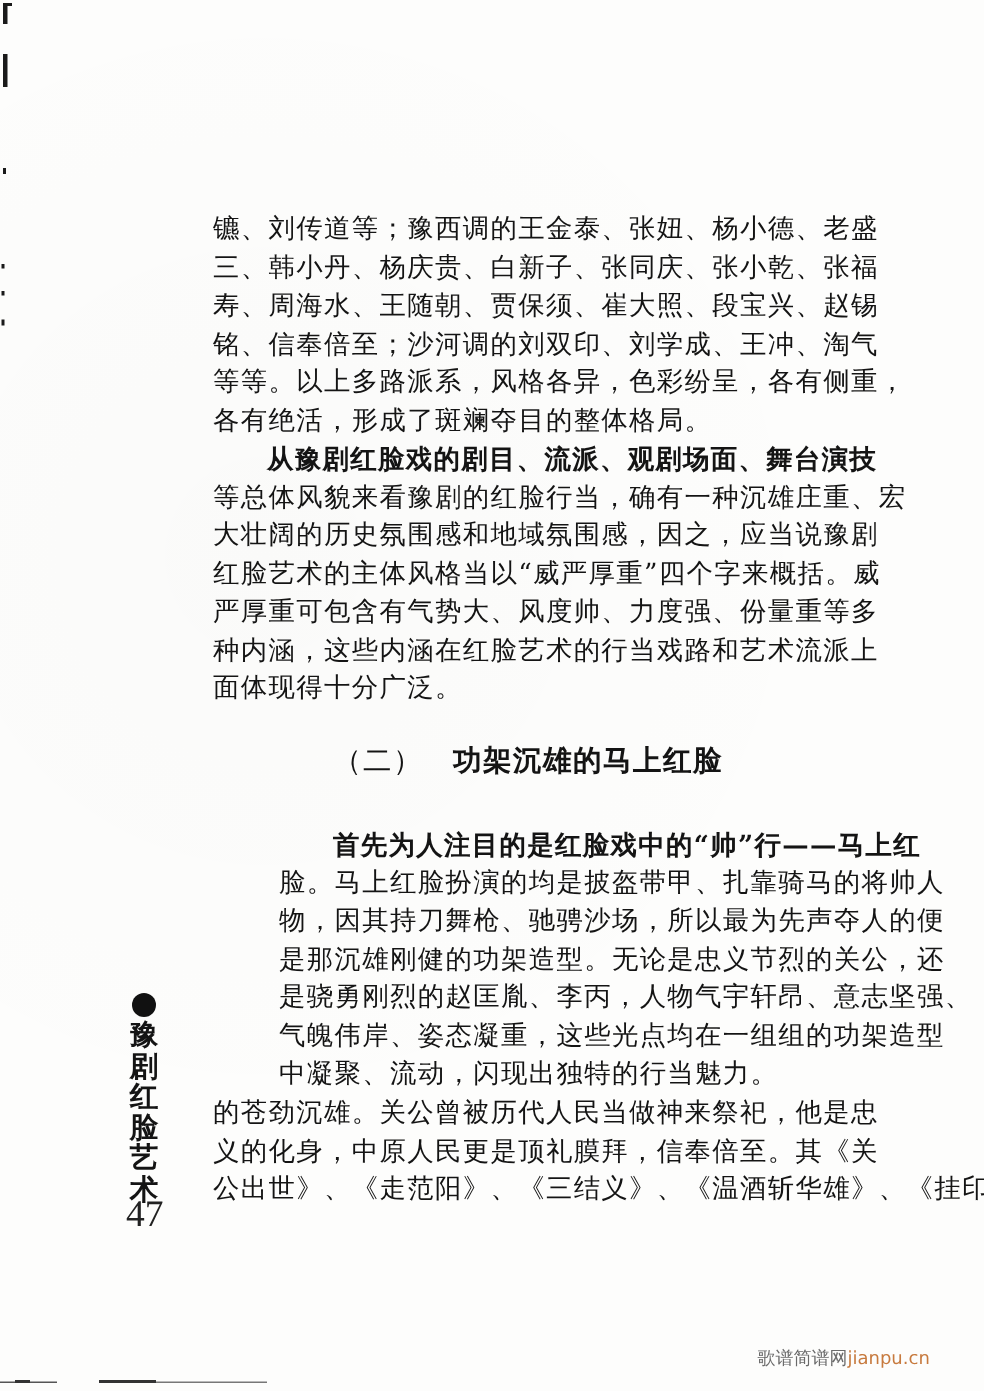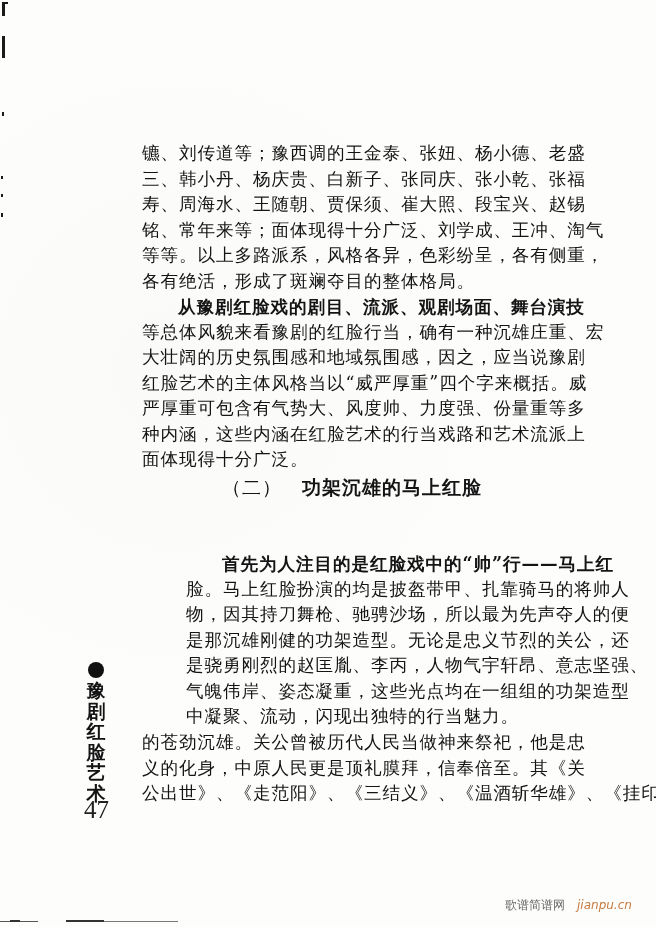"铭、常年来等；面体现得十分广泛、刘学成、王冲、淘气" div.line { text: 常年来等；面体现得十分广泛 -> 信奉倍至；沙河调的刘双印 }
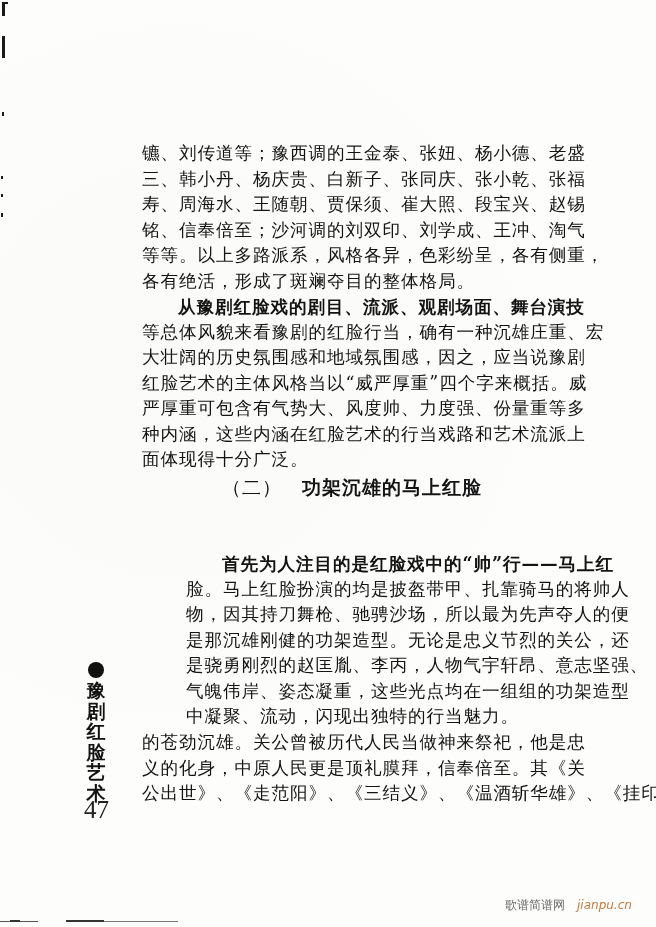"（二） 功架沉雄的马上红脸" .heading { top: 472px -> 492px }
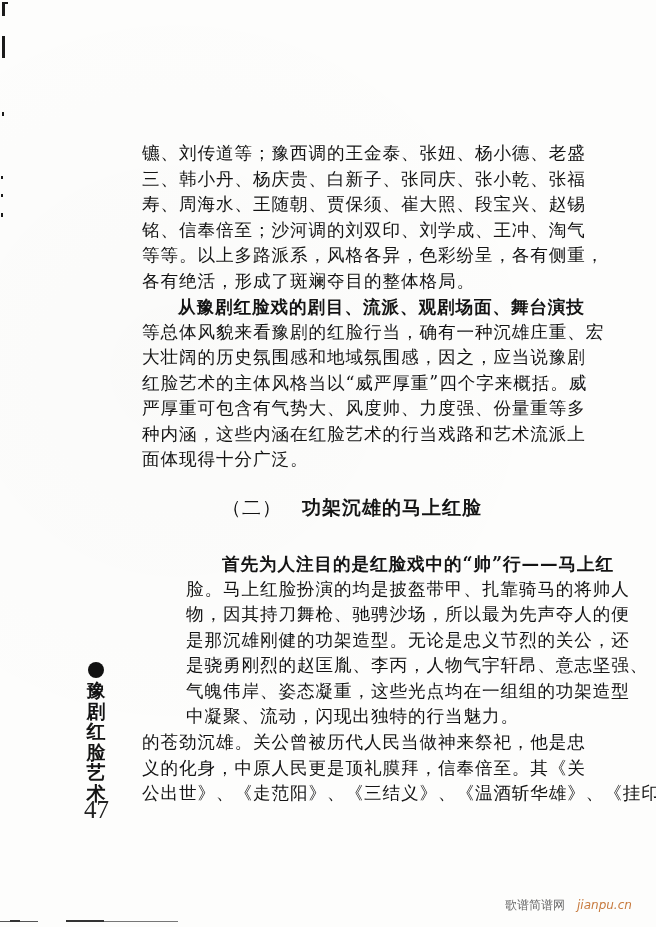"jianpu.cn" .watermark .wm-en { font-style: italic -> none; margin-left: 12px -> 0 }
